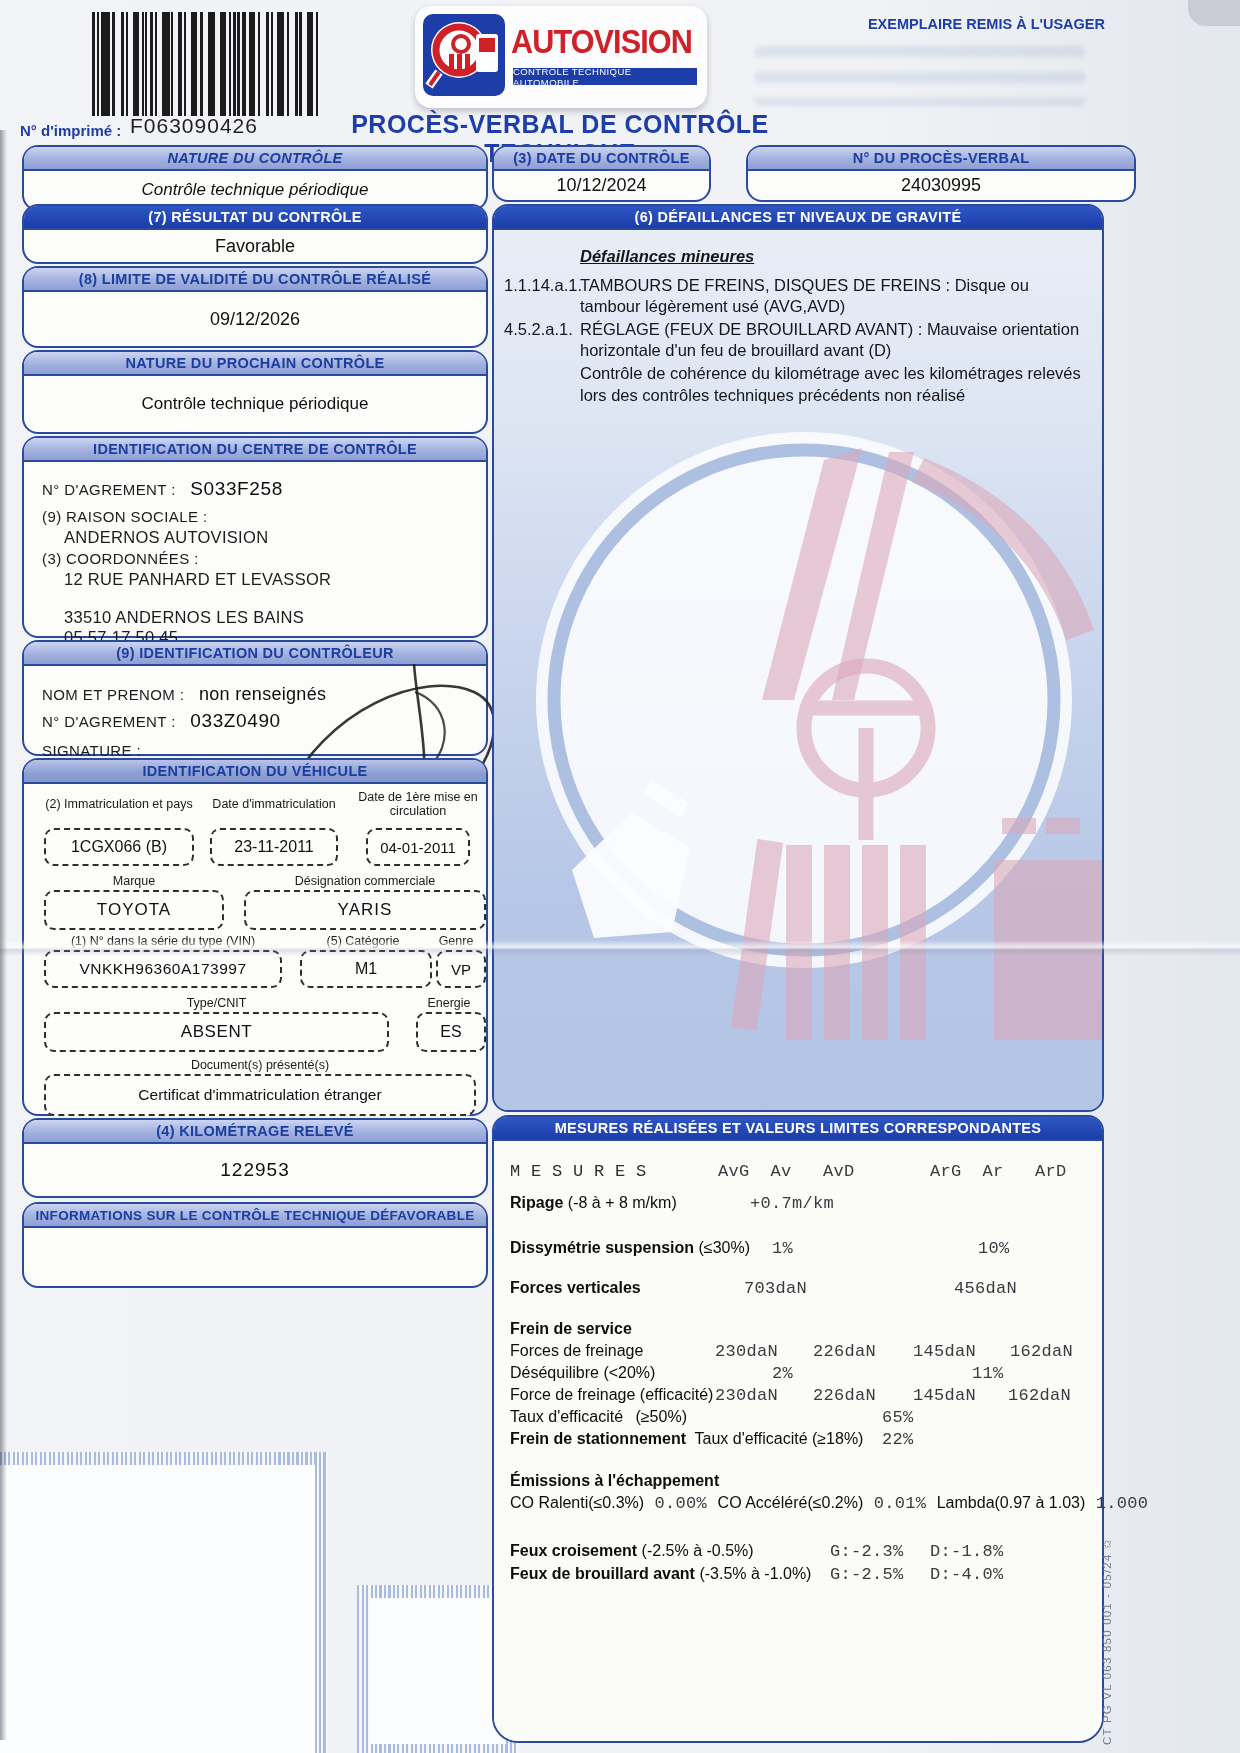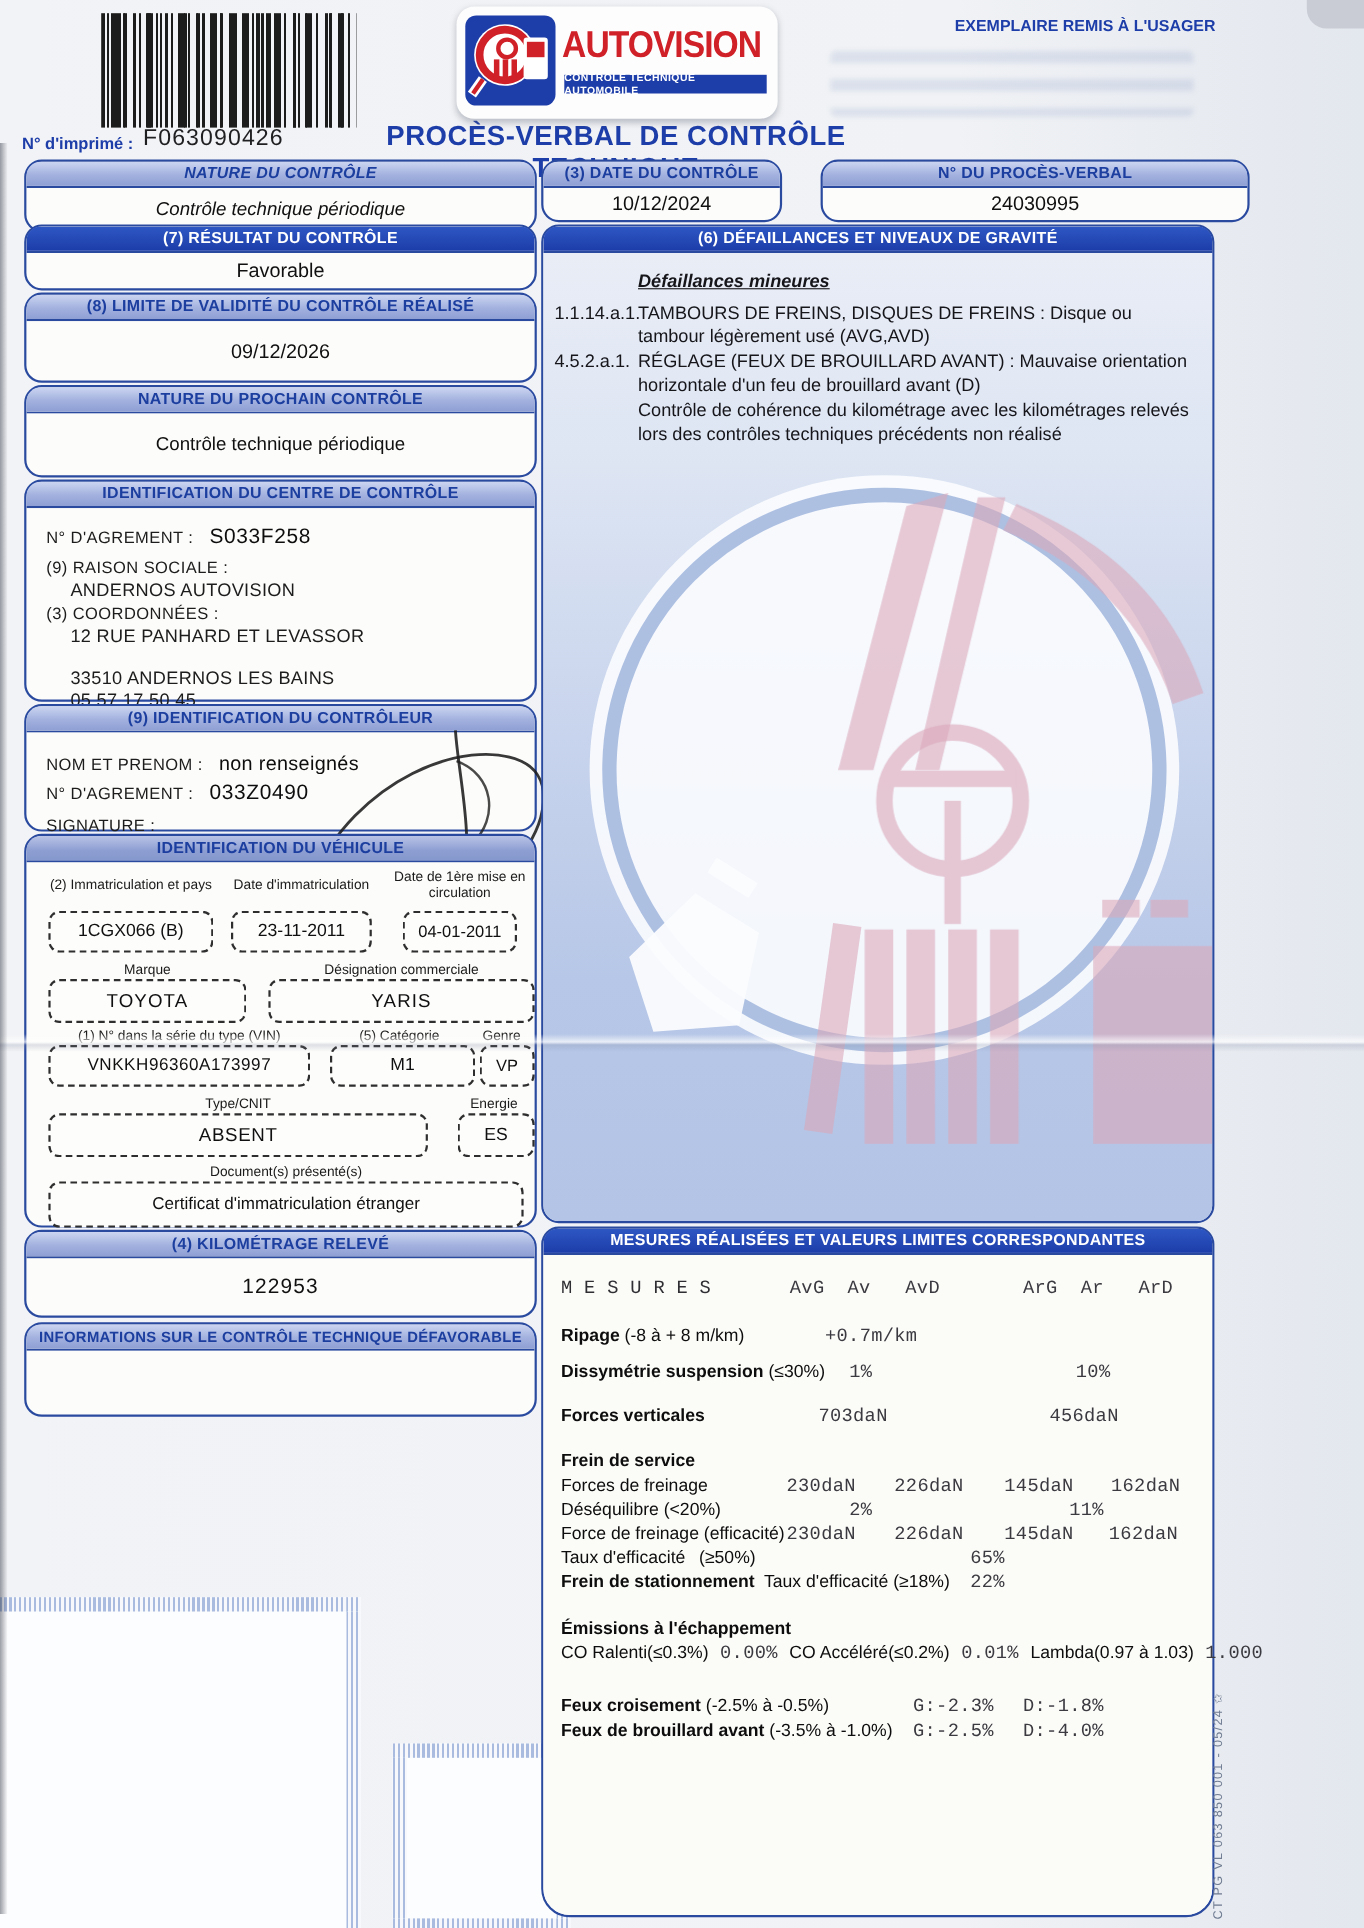"CONTROLE TECHNIQUE AUTOMOBILE" .logo-tag { font-weight: 700 -> 400 }
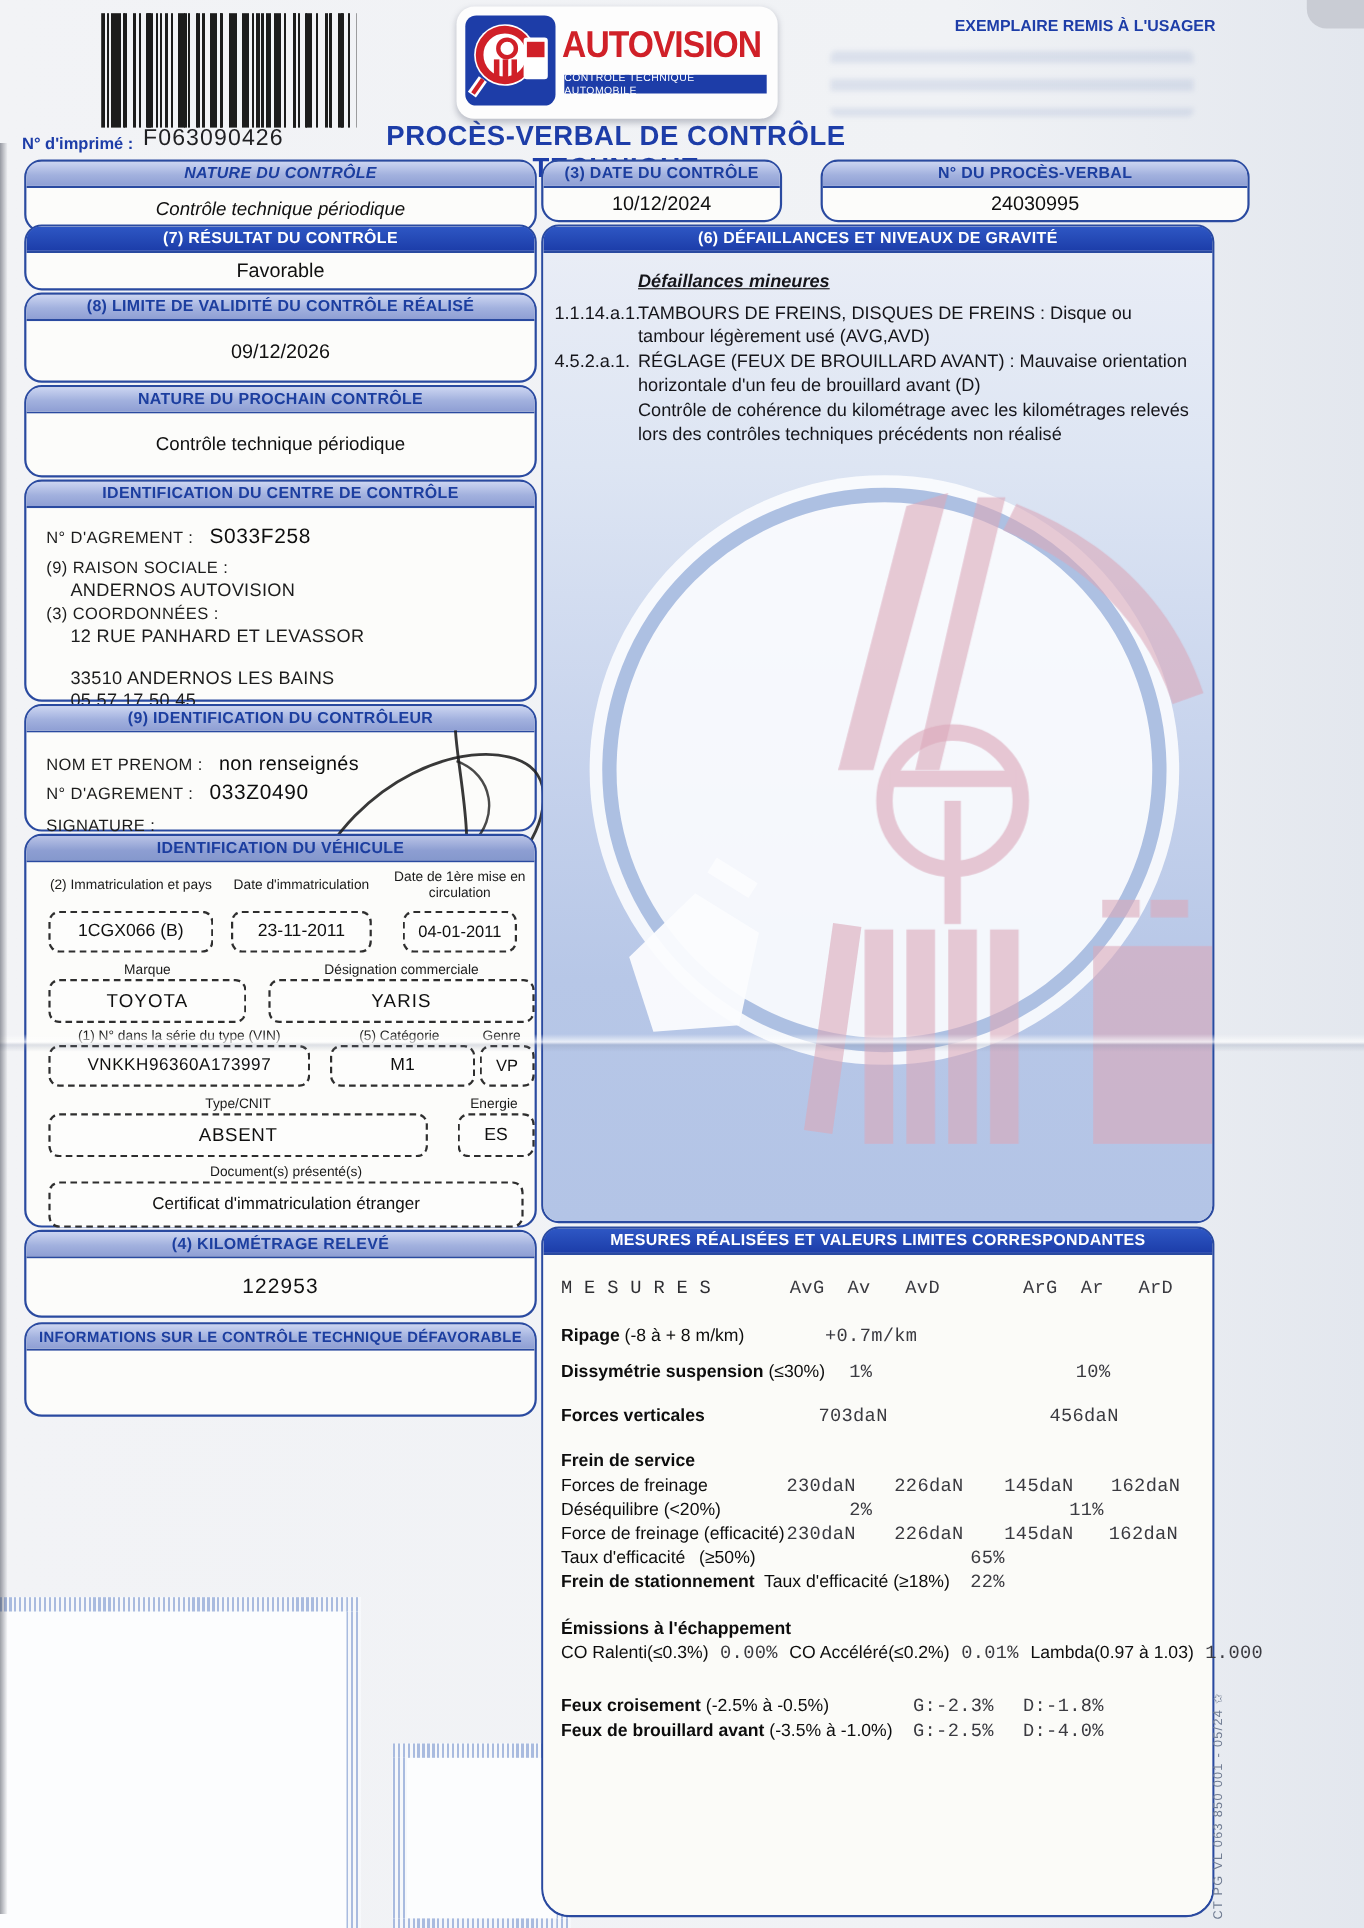"Ripage (-8 à + 8" div.mrow { margin-top: 12px -> none }
